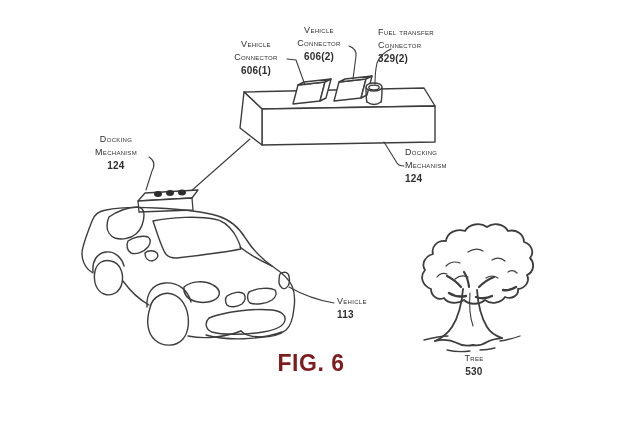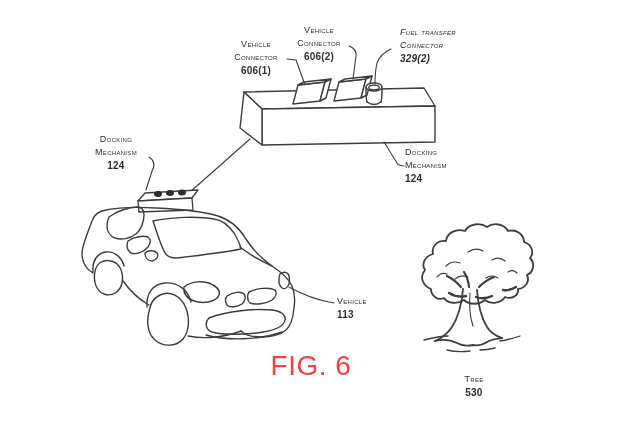"Fuel transfer" div.lbl { font-style: italic -> none; left: 400px -> 378px }
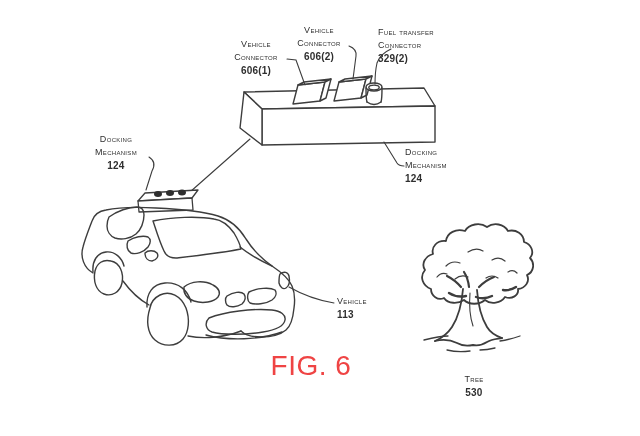"FIG. 6" .fig-caption { color: #ef4444 -> #7f1d1d; font-size: 28px -> 23px; font-weight: 400 -> 700 }
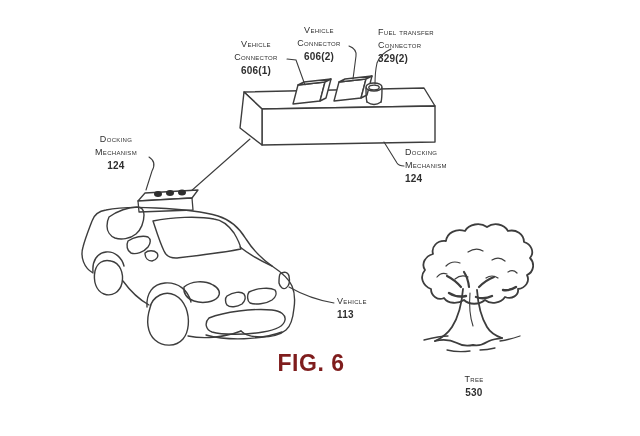"Tree" div.lbl { top: 373px -> 352px }
